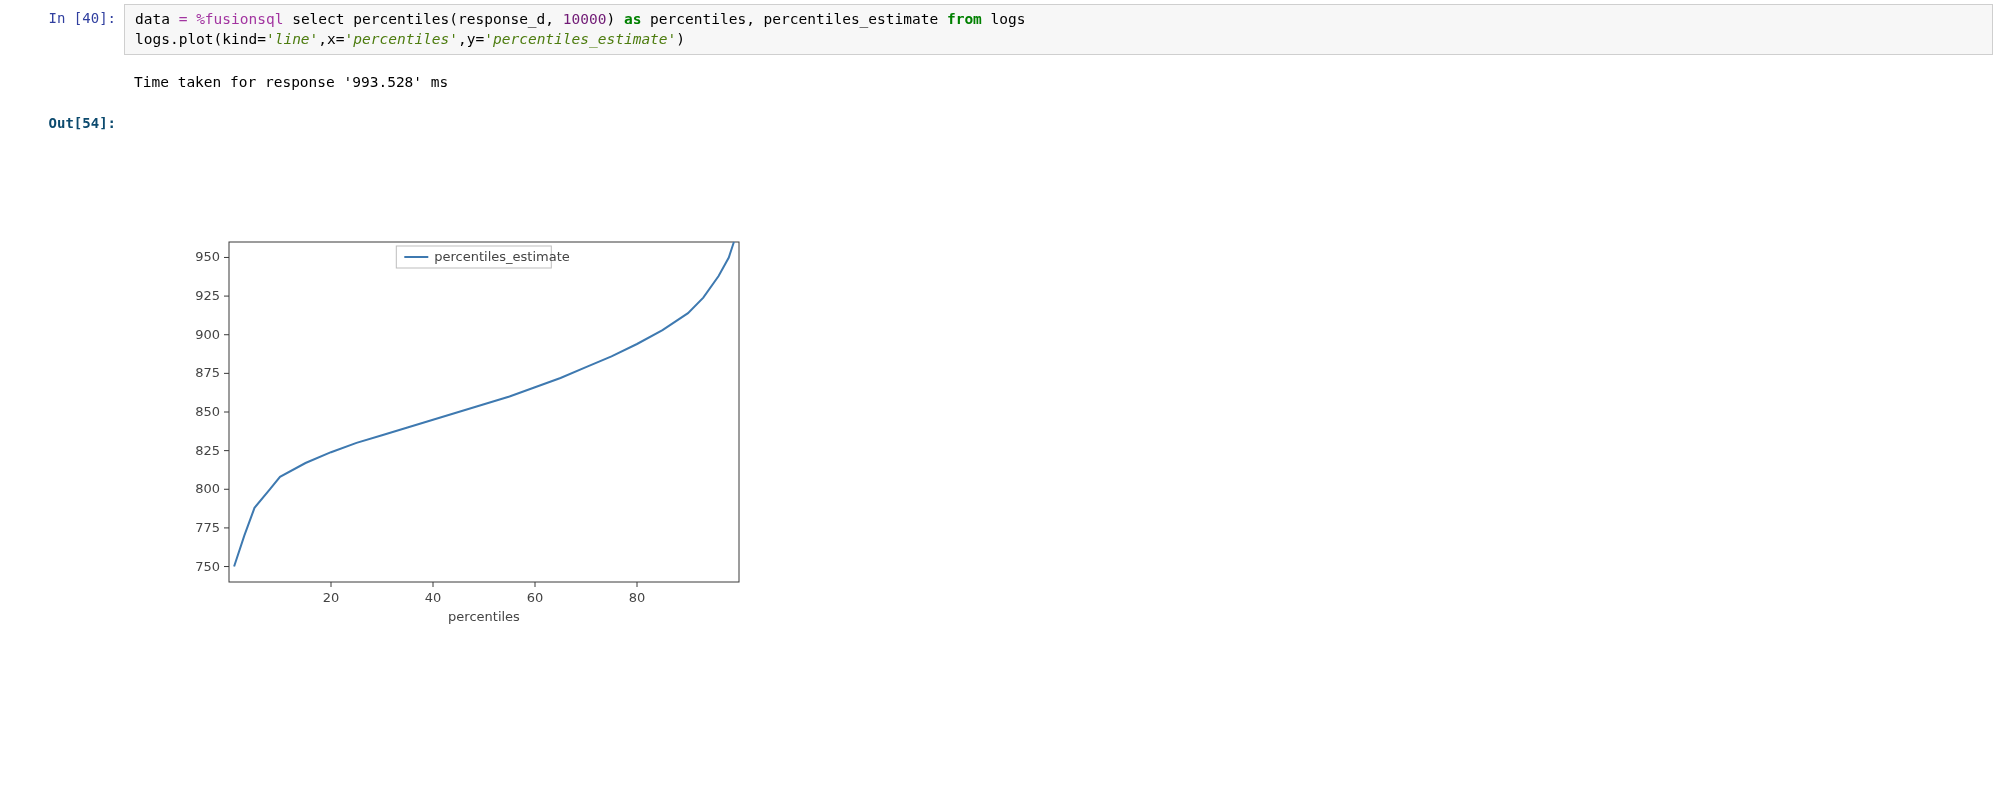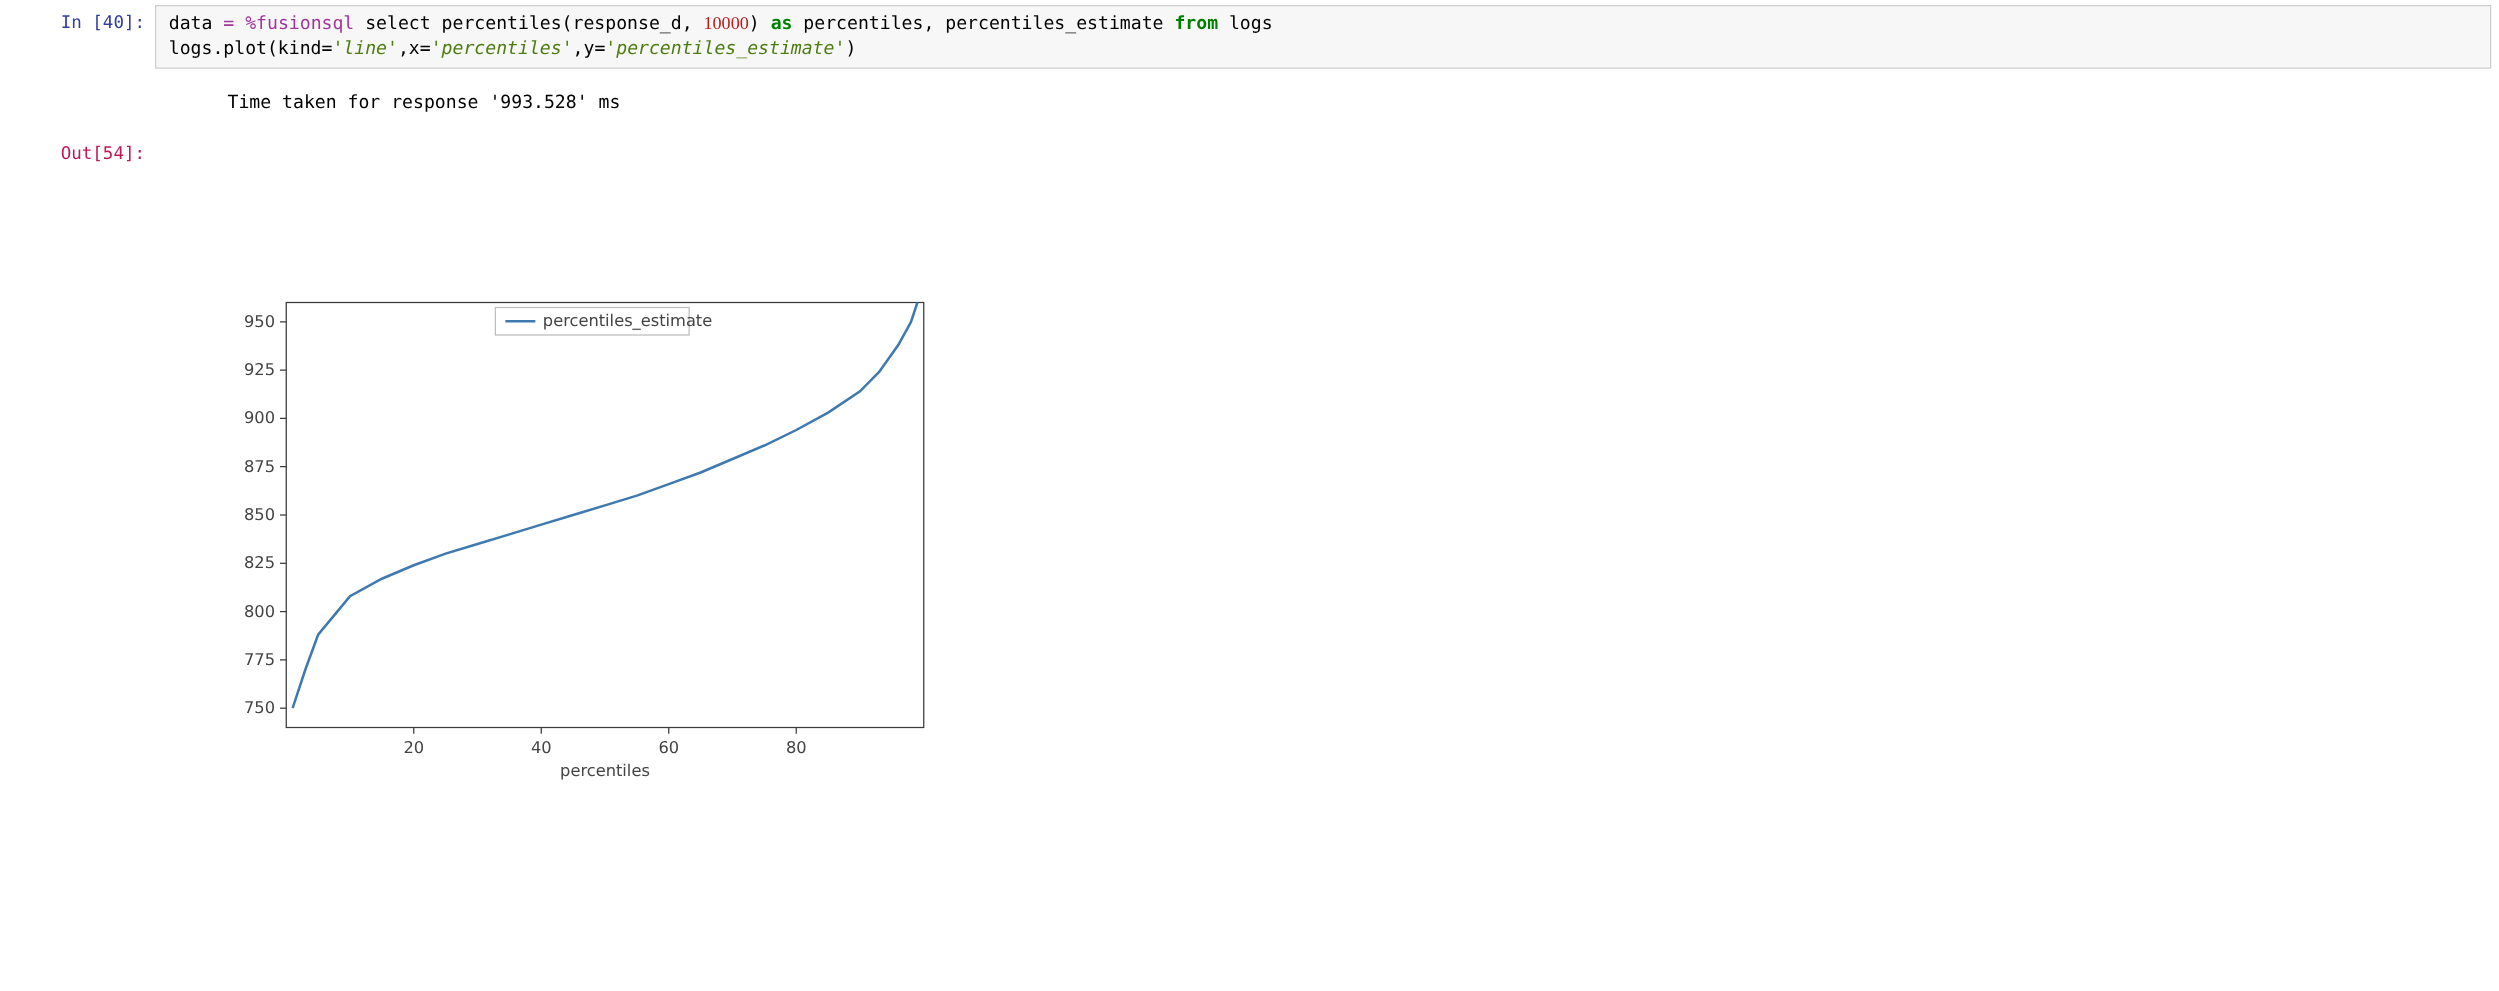"10000" .tok-num { color: #b91c1c -> #701a75; font-family: Liberation Serif, serif -> none }
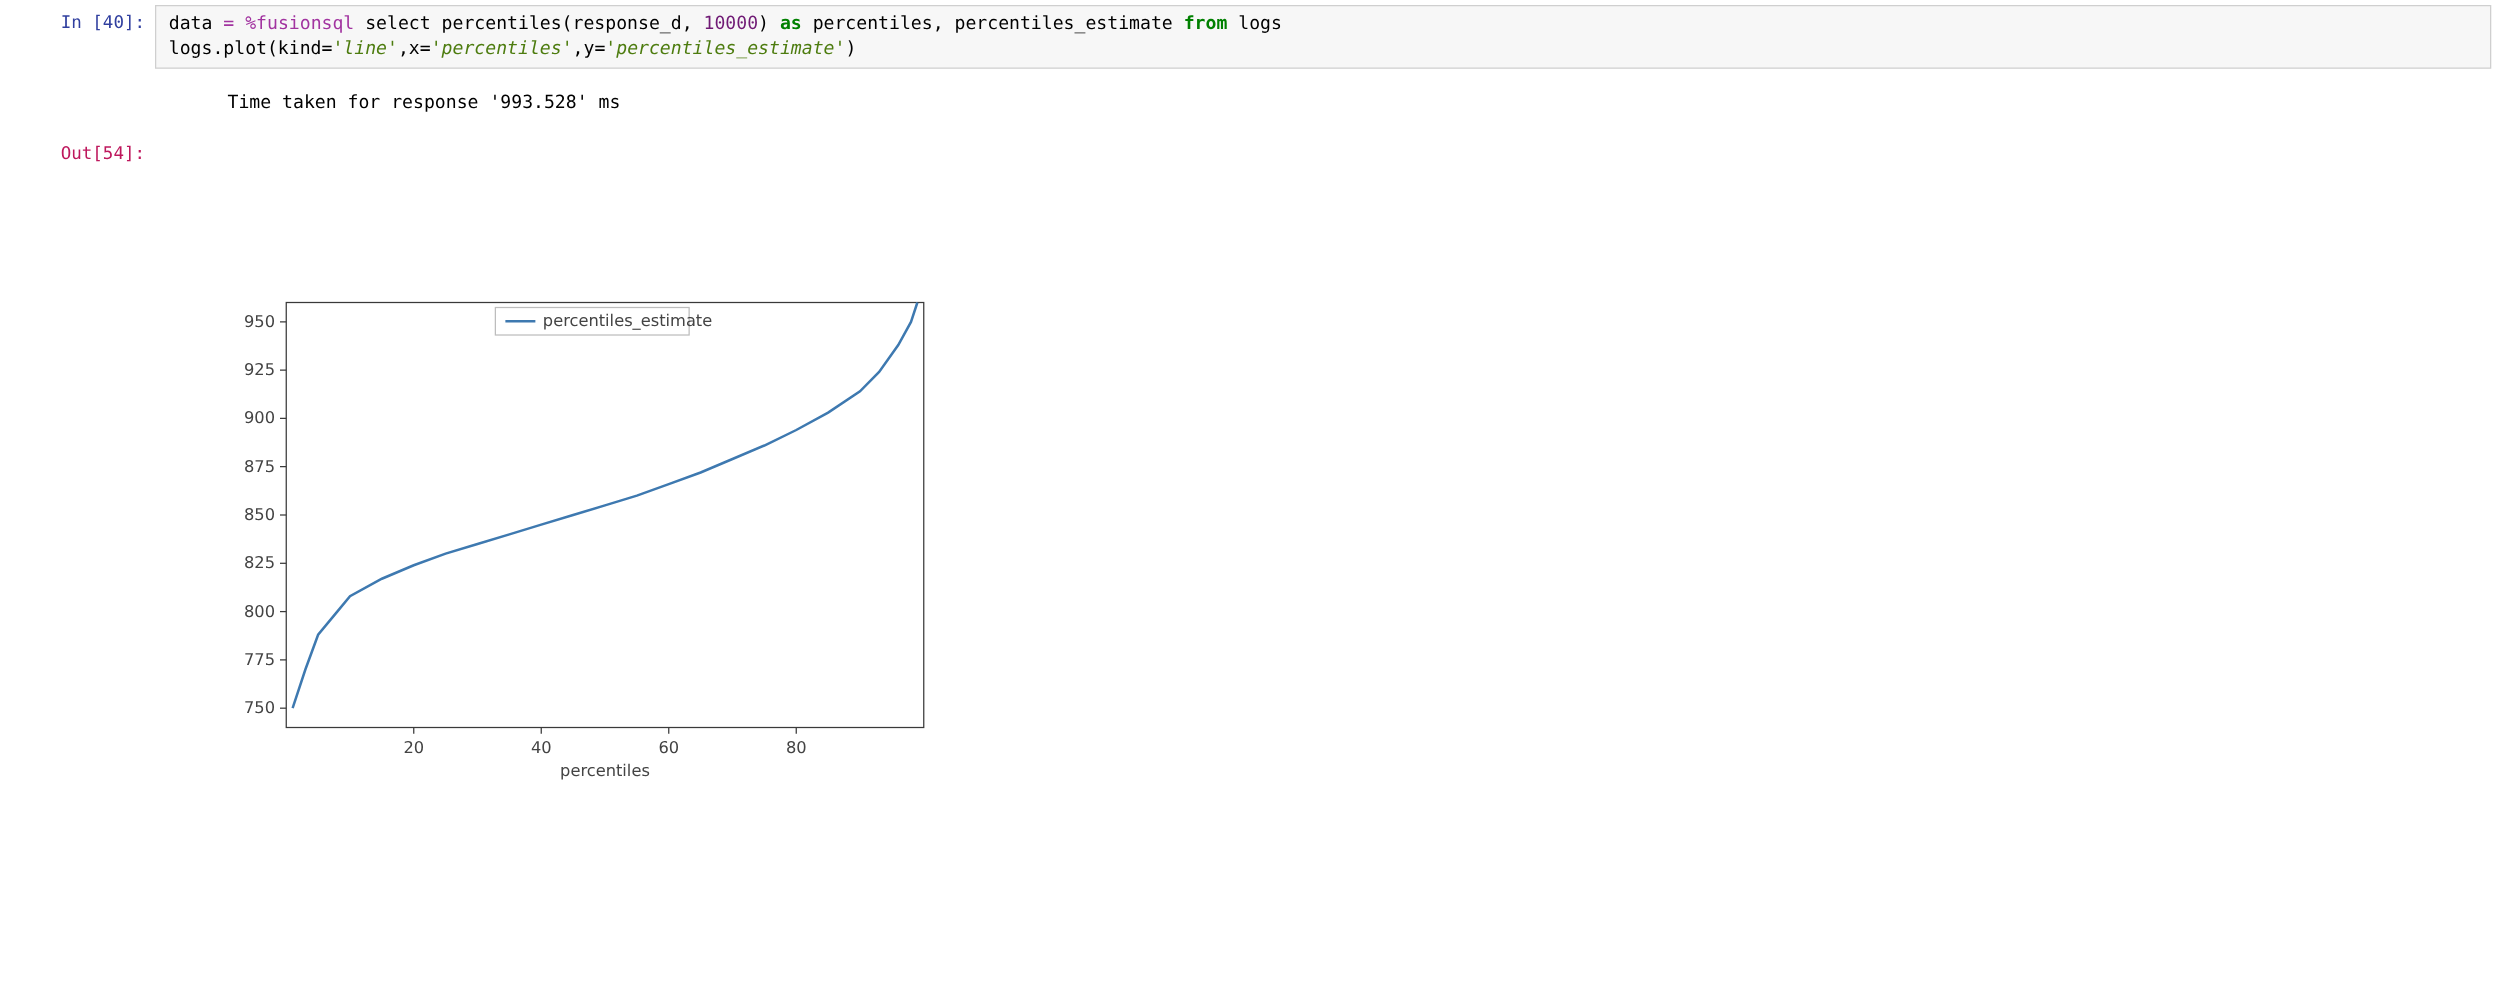"Time taken for response '993.528'" .stdout { gap: 48px -> none }
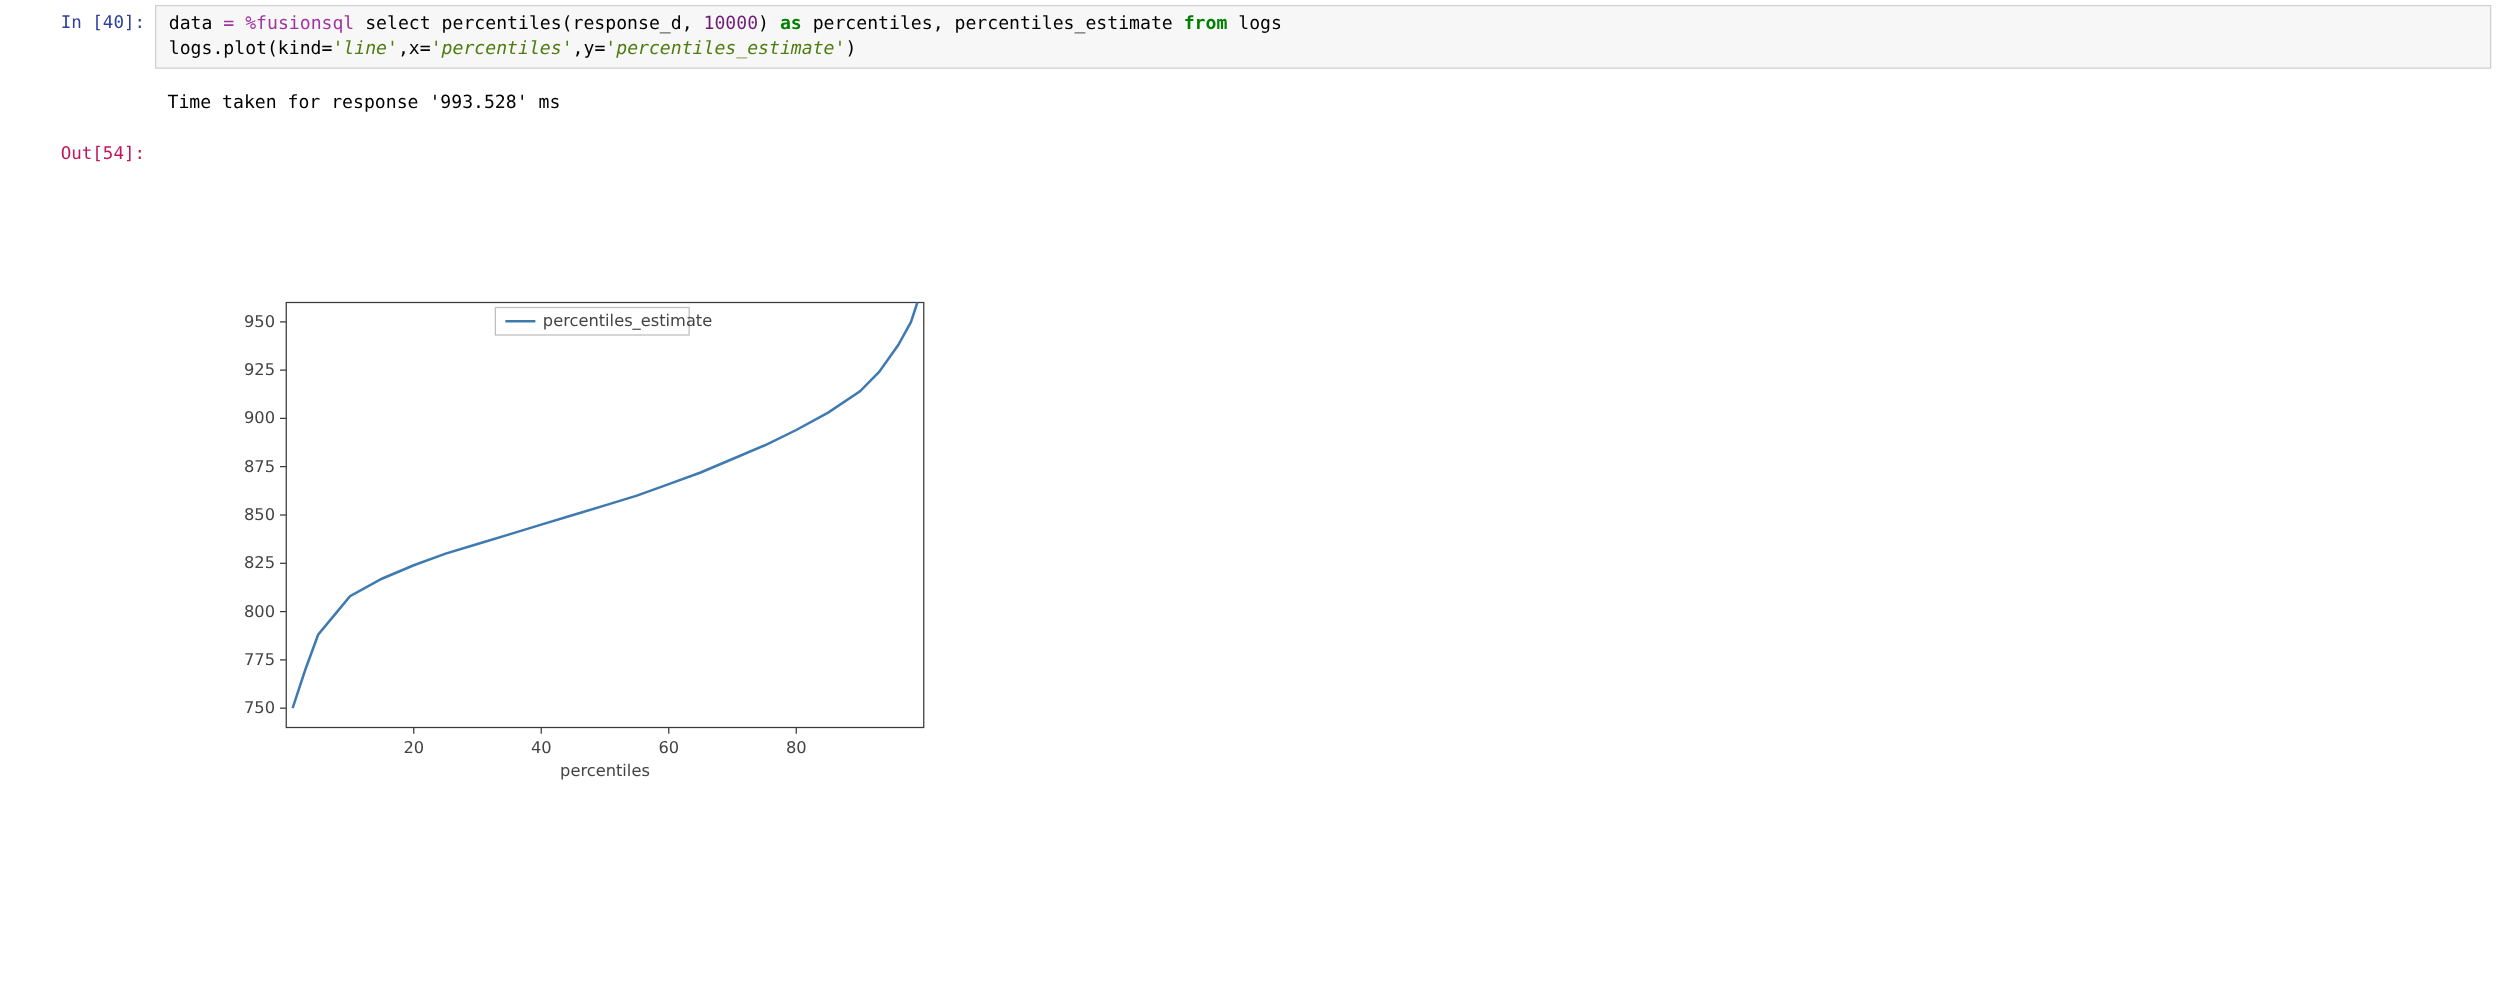"Out[54]:" .prompt.out { color: #be185d -> #0c4a6e; font-weight: none -> bold }
